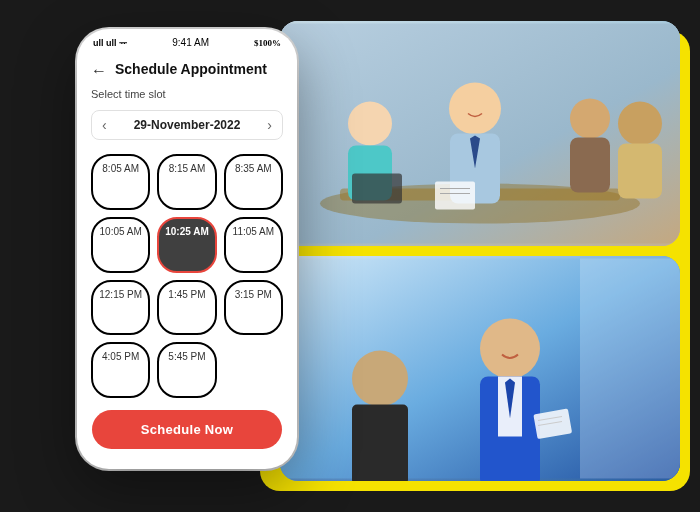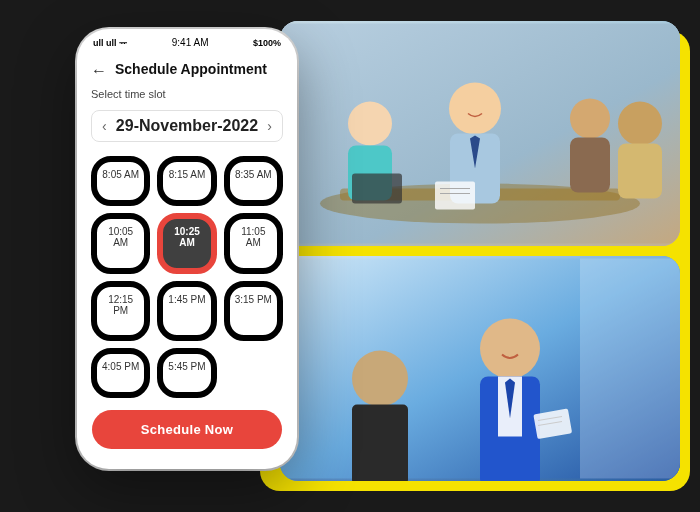"$100%" .status-right { font-family: none -> Liberation Serif, serif }
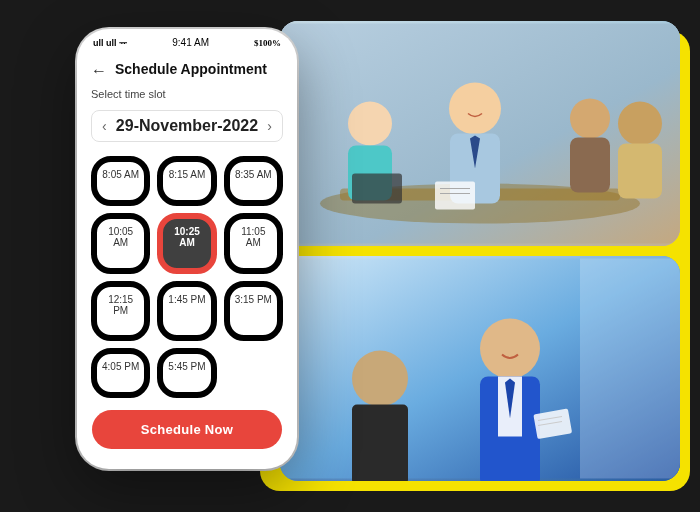"29-November-2022" .date-text { font-size: 16px -> 12px }
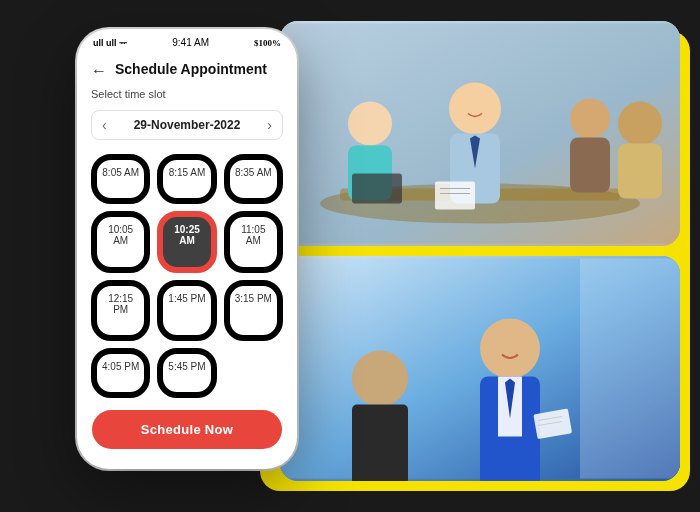"8:05 AM" .time-slot { border: 6px solid #000000 -> 2px solid #000000 }
